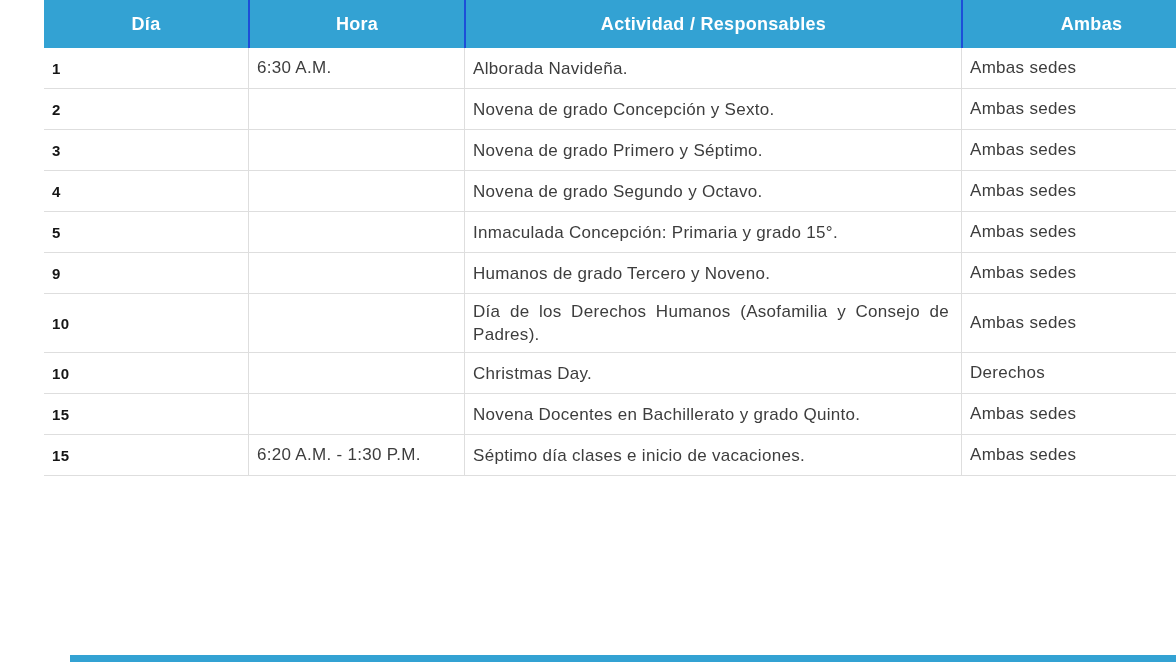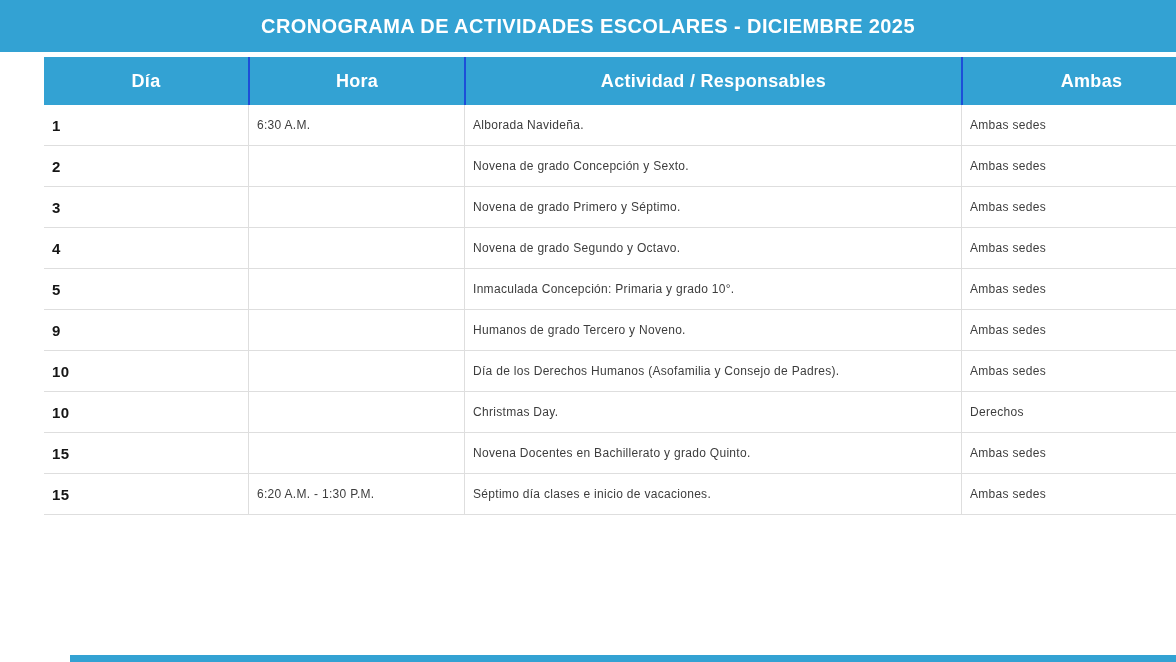"CRONOGRAMA DE ACTIVIDADES ESCOLARES -" div.title-bar { html: <div> <span>CRONOGRAMA DE ACTIVIDADES ESCOLARES - DICIEMBRE 2025</span> </div> -> none }
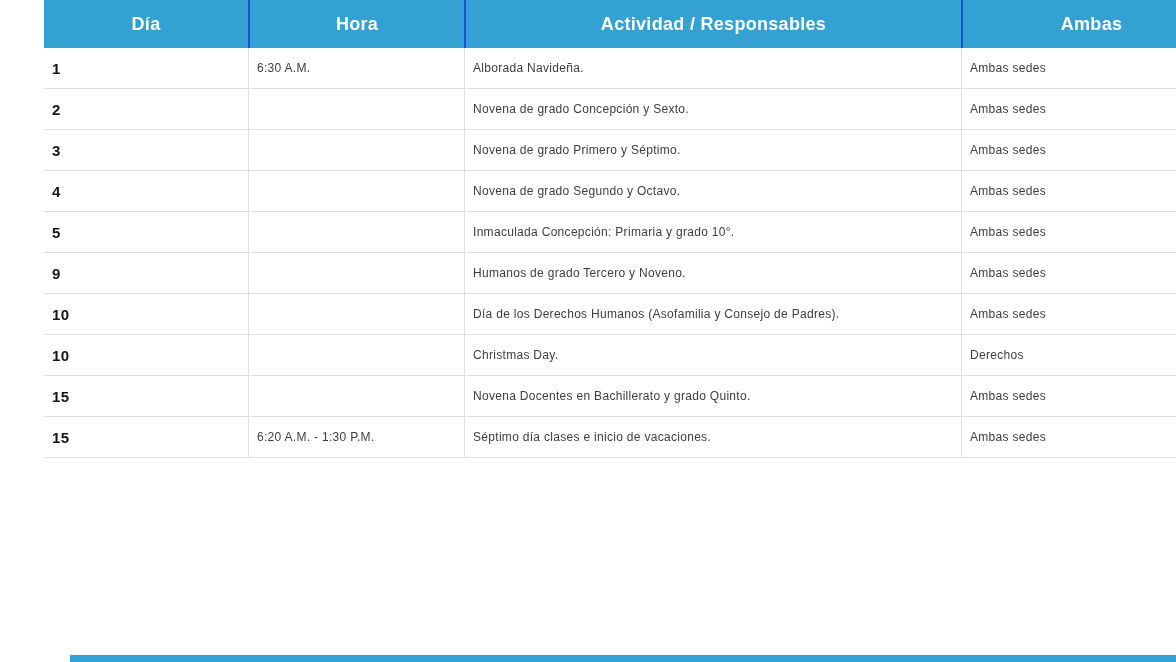"6:30 A.M." tbody td { font-size: 12px -> 17px }
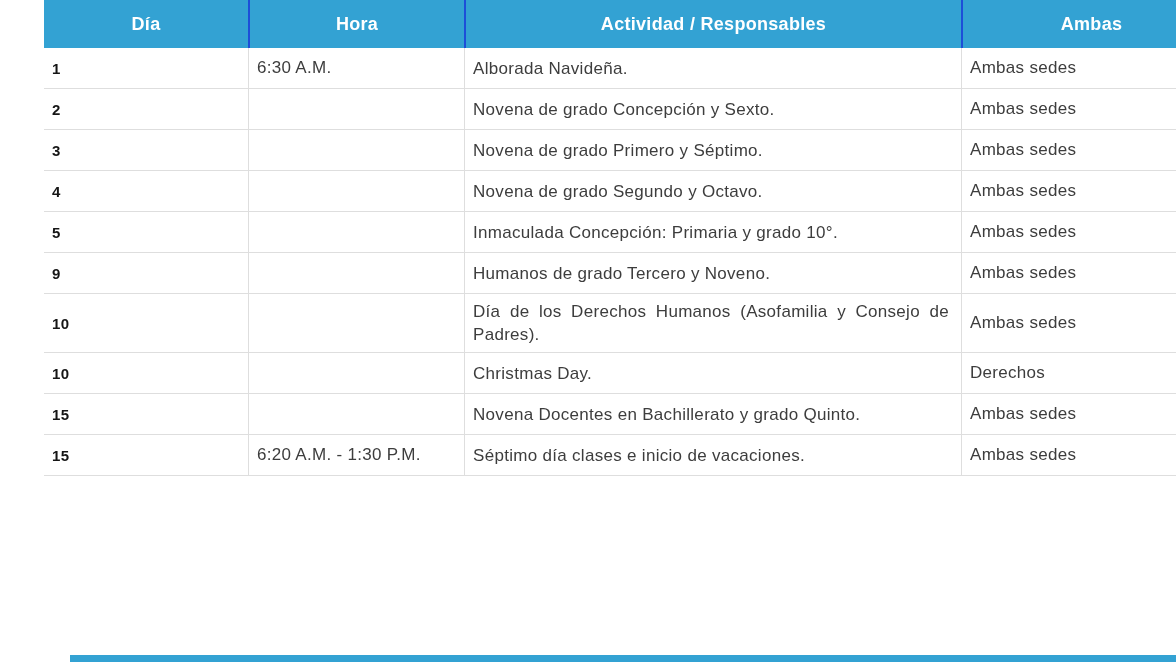"Inmaculada Concepción: Primaria y grado" td.actividad { text: 10 -> 15 }
